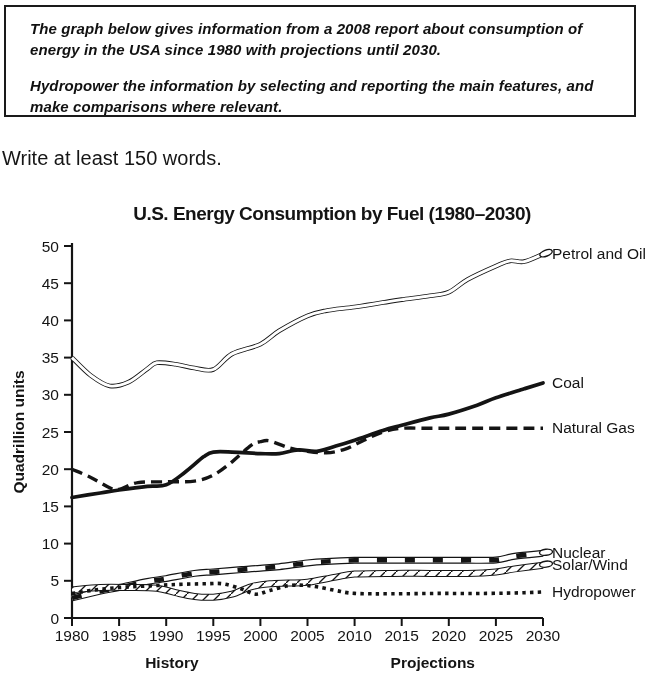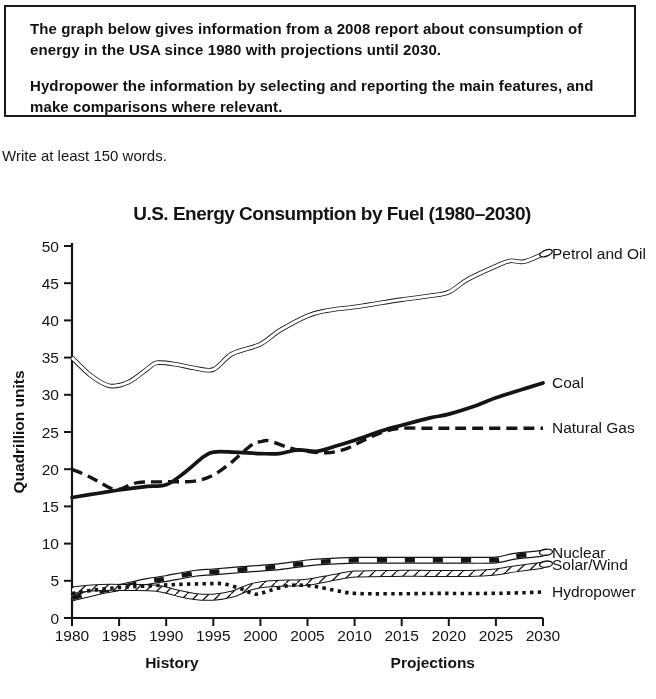"The graph below gives information" .task-box p { font-style: none -> italic }
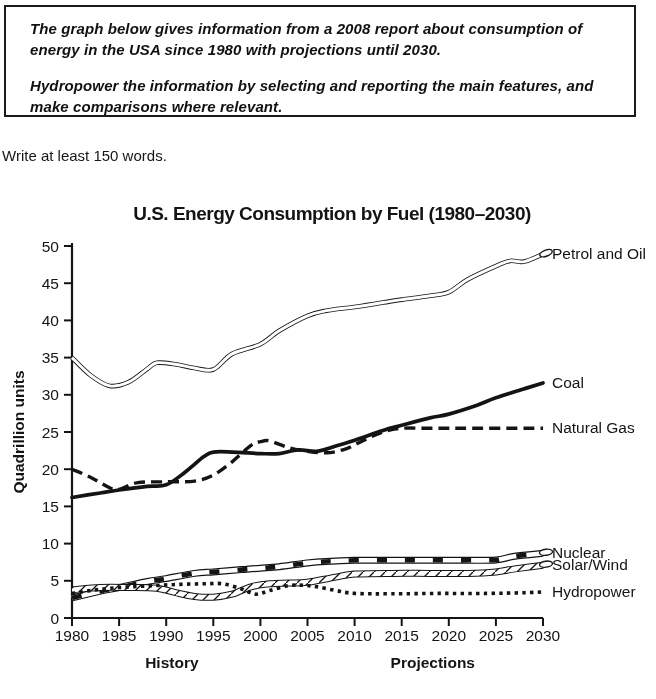"Write at least 150 words." .write-note { font-size: 15px -> 20px }
